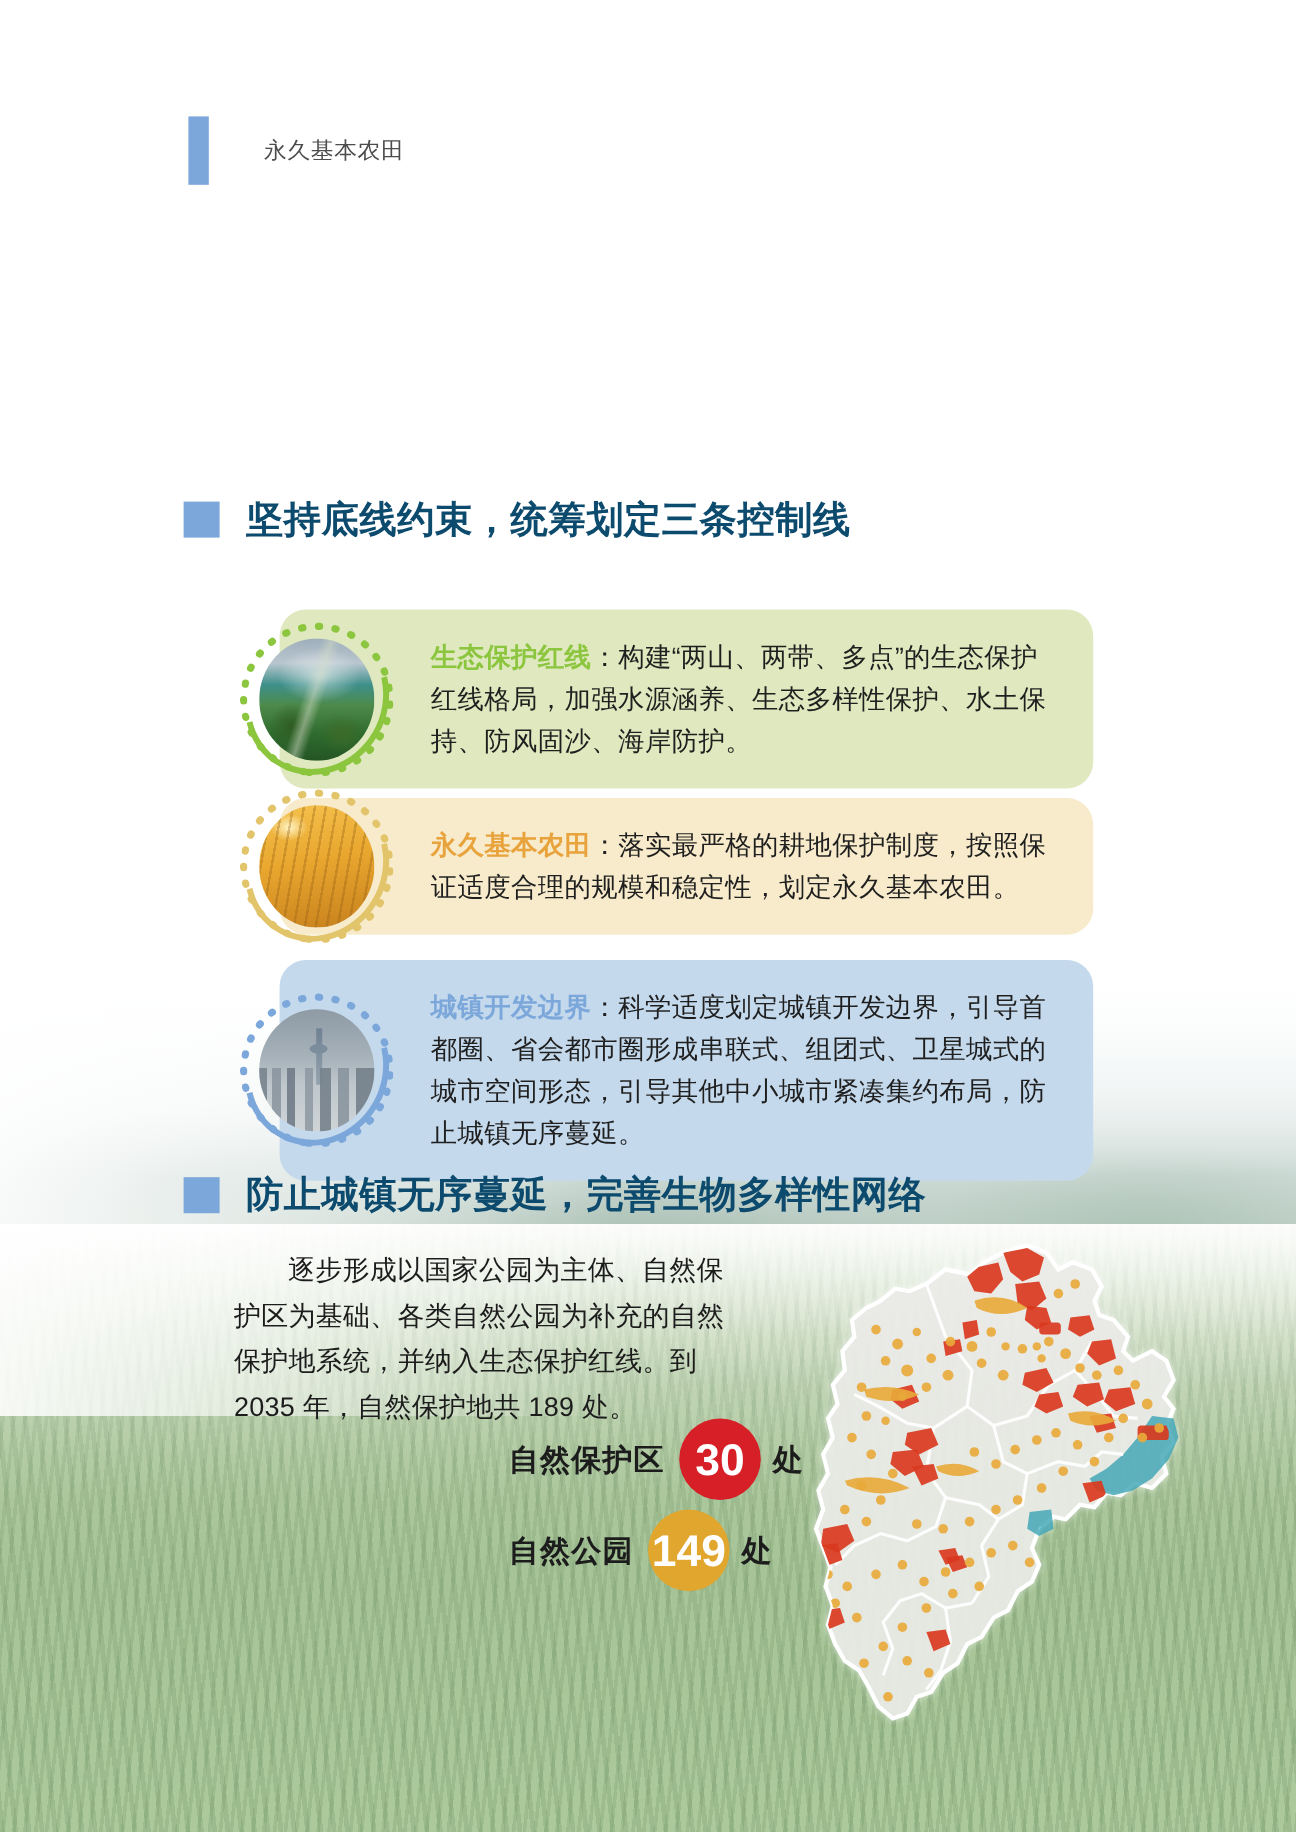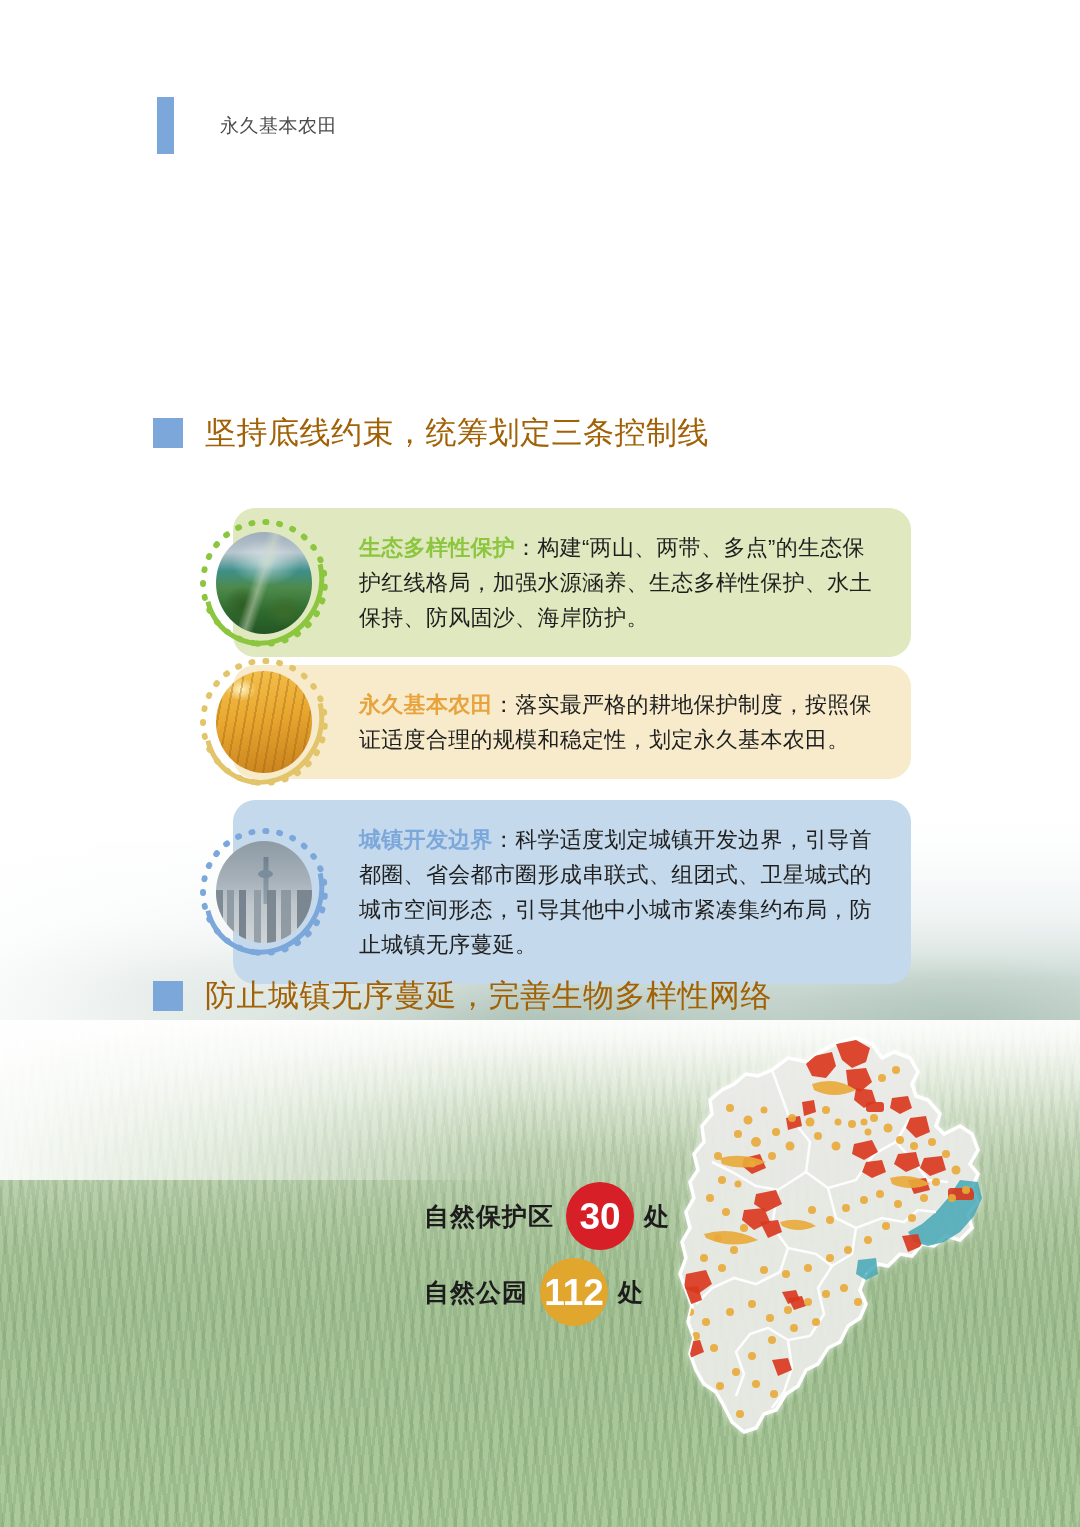"坚持底线约束，统筹划定三条控制线" .subhead .tx { color: #a16207 -> #0c4a6e; font-weight: normal -> bold }
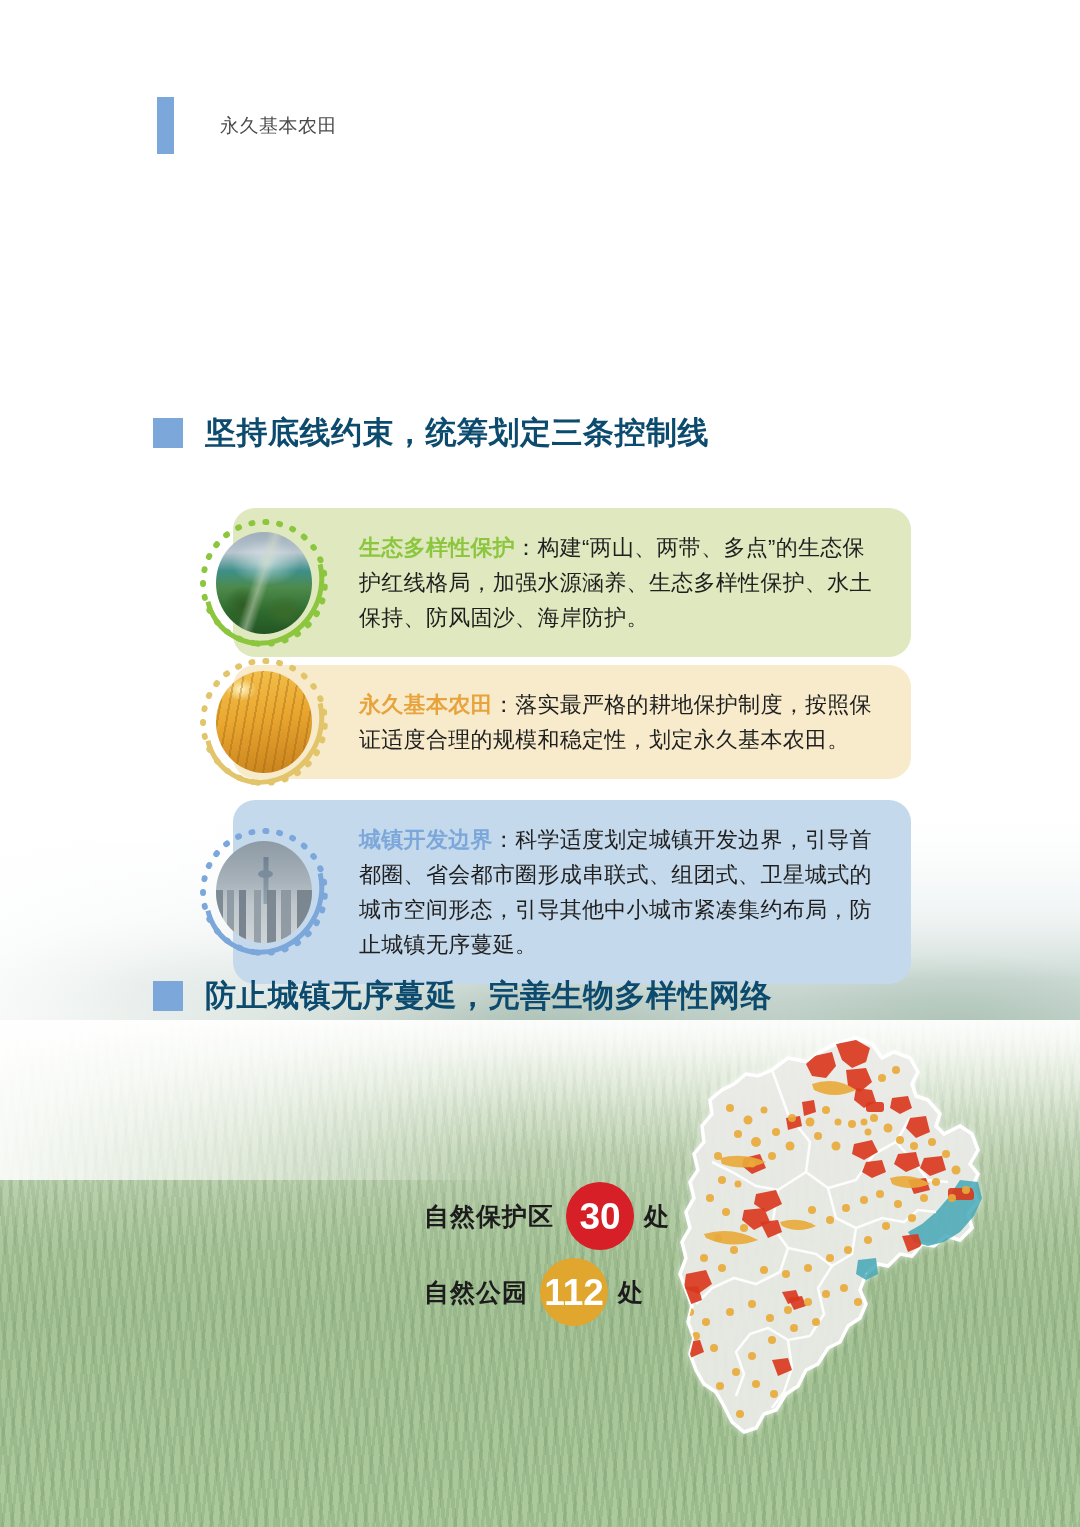"生态多样性保护" span.card-key { text: 多样性保护 -> 保护红线 }
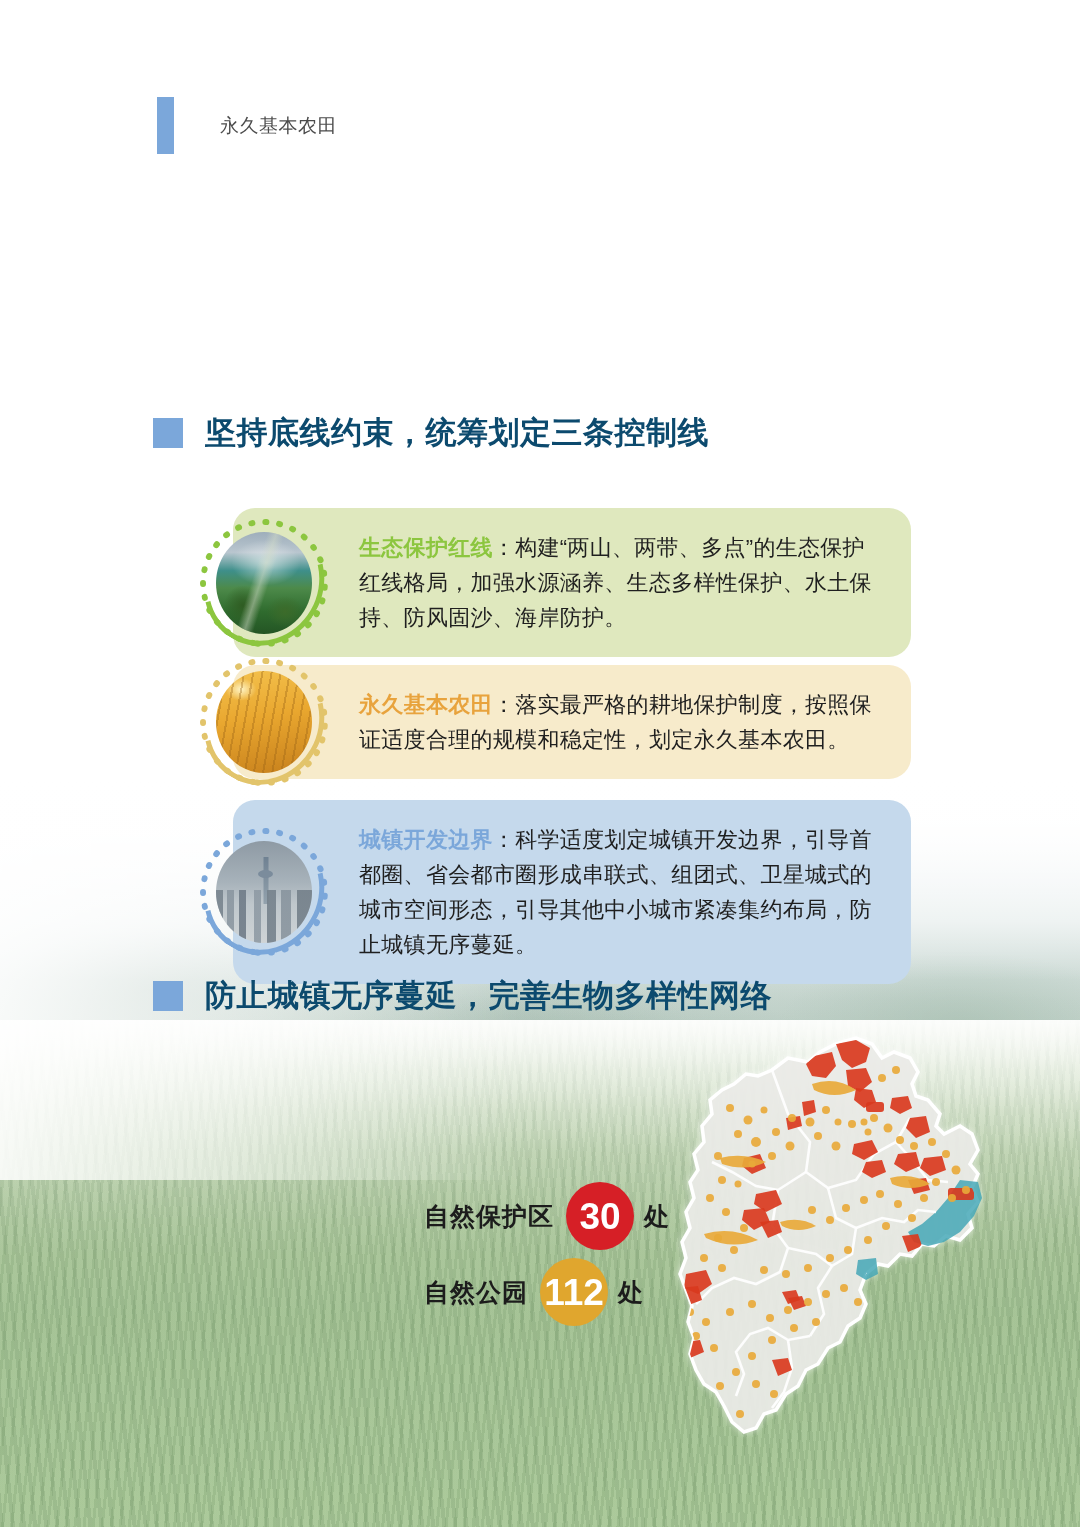"逐步形成以国家公园为主体、自然保护区为基础、各类自然公园为补充的自然保护地系统，" div.para { html: none -> <div>逐步形成以国家公园为主体、自然保护区为基础、各类自然公园为补充的自然保护地系统，并纳入生态保护红线。到 2035 年，自然保护地共 189 处。</div> }
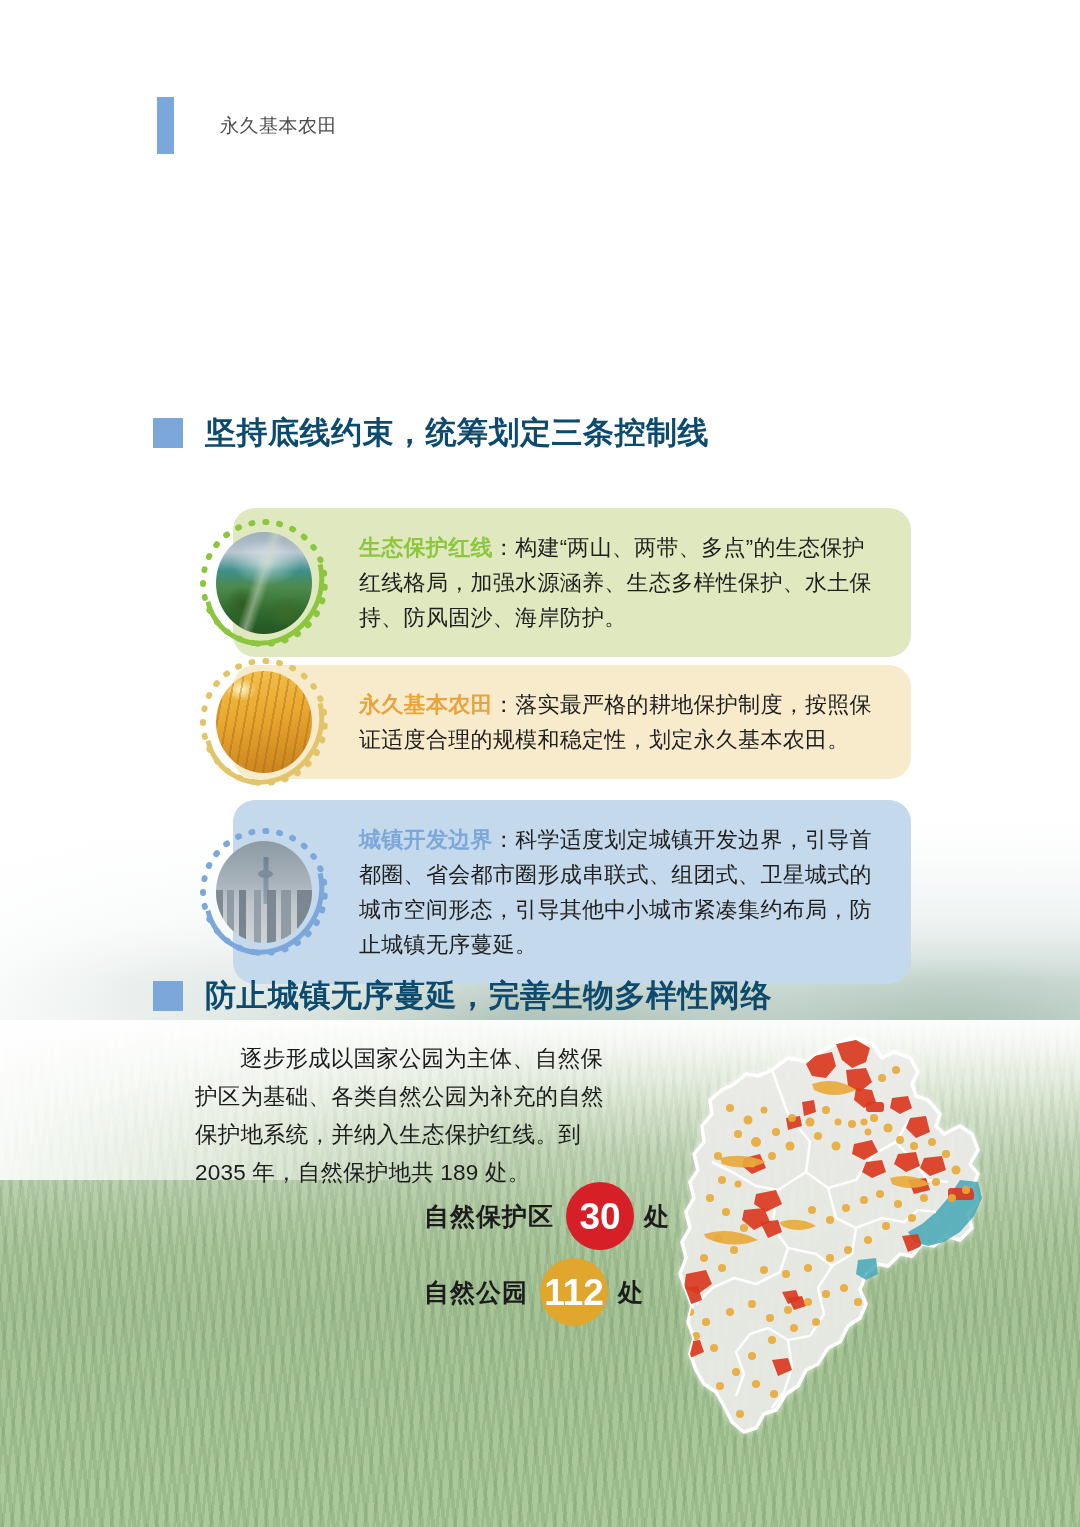"112" span.stat-circle { text: 112 -> 149 }
